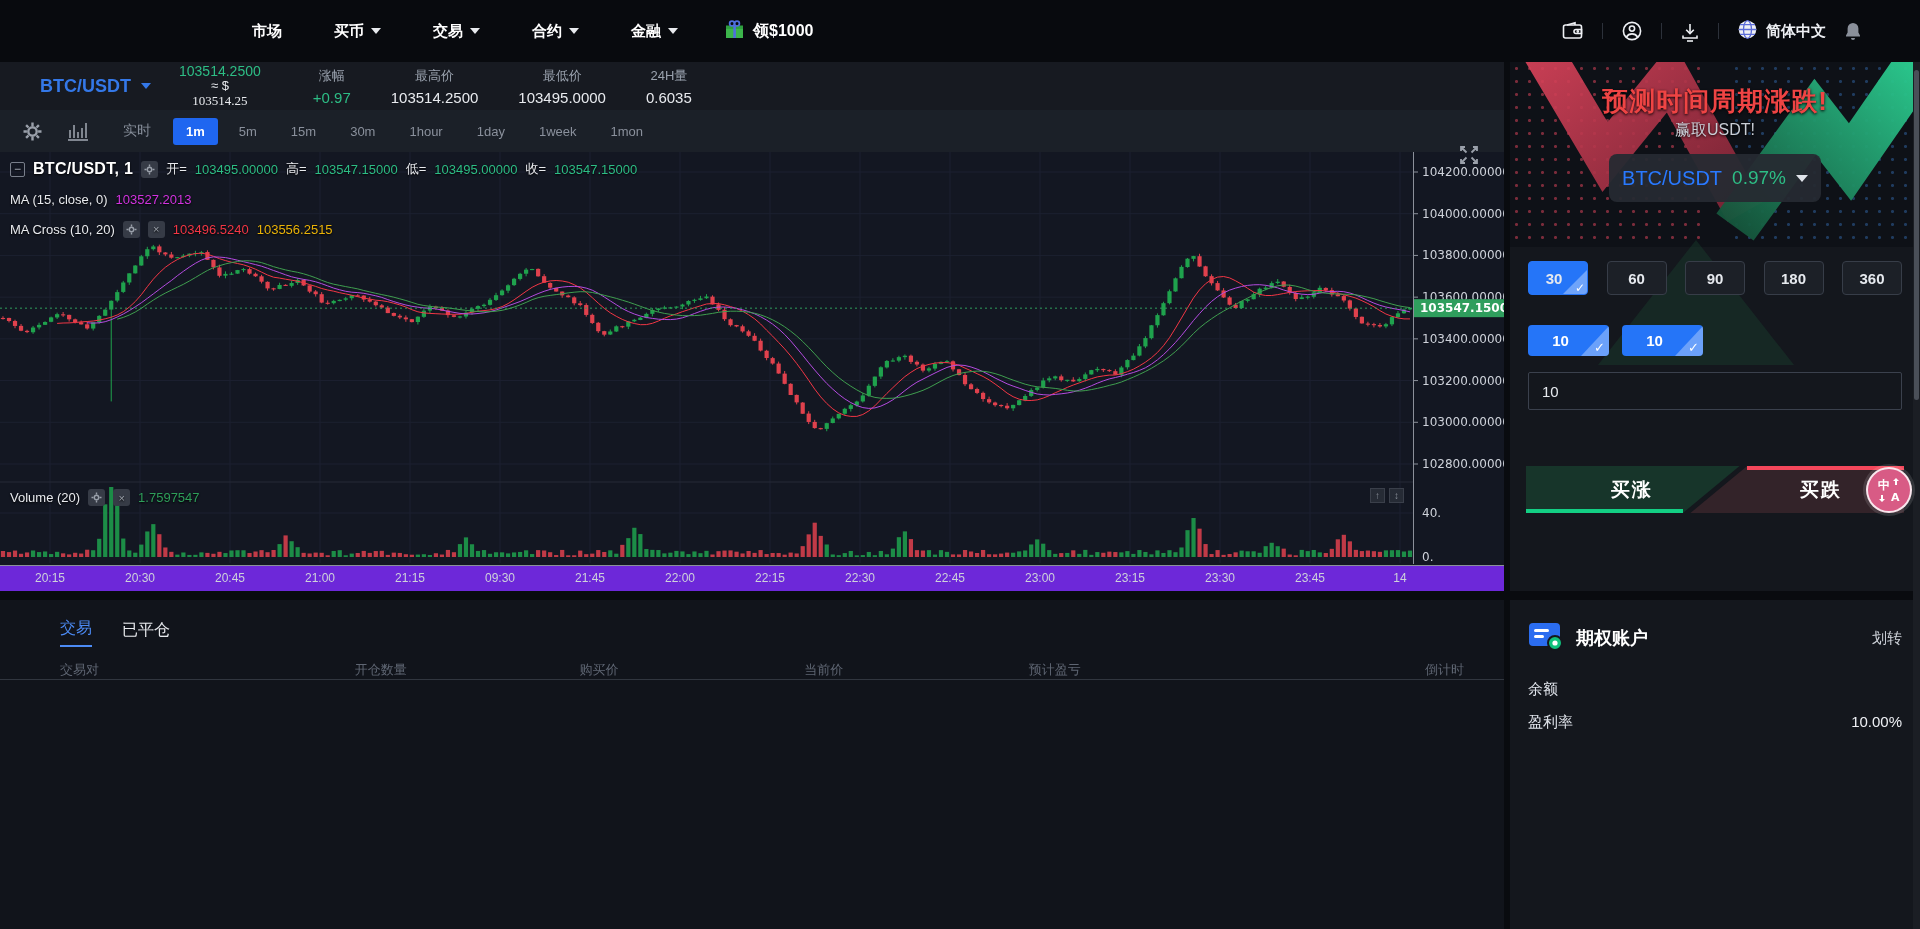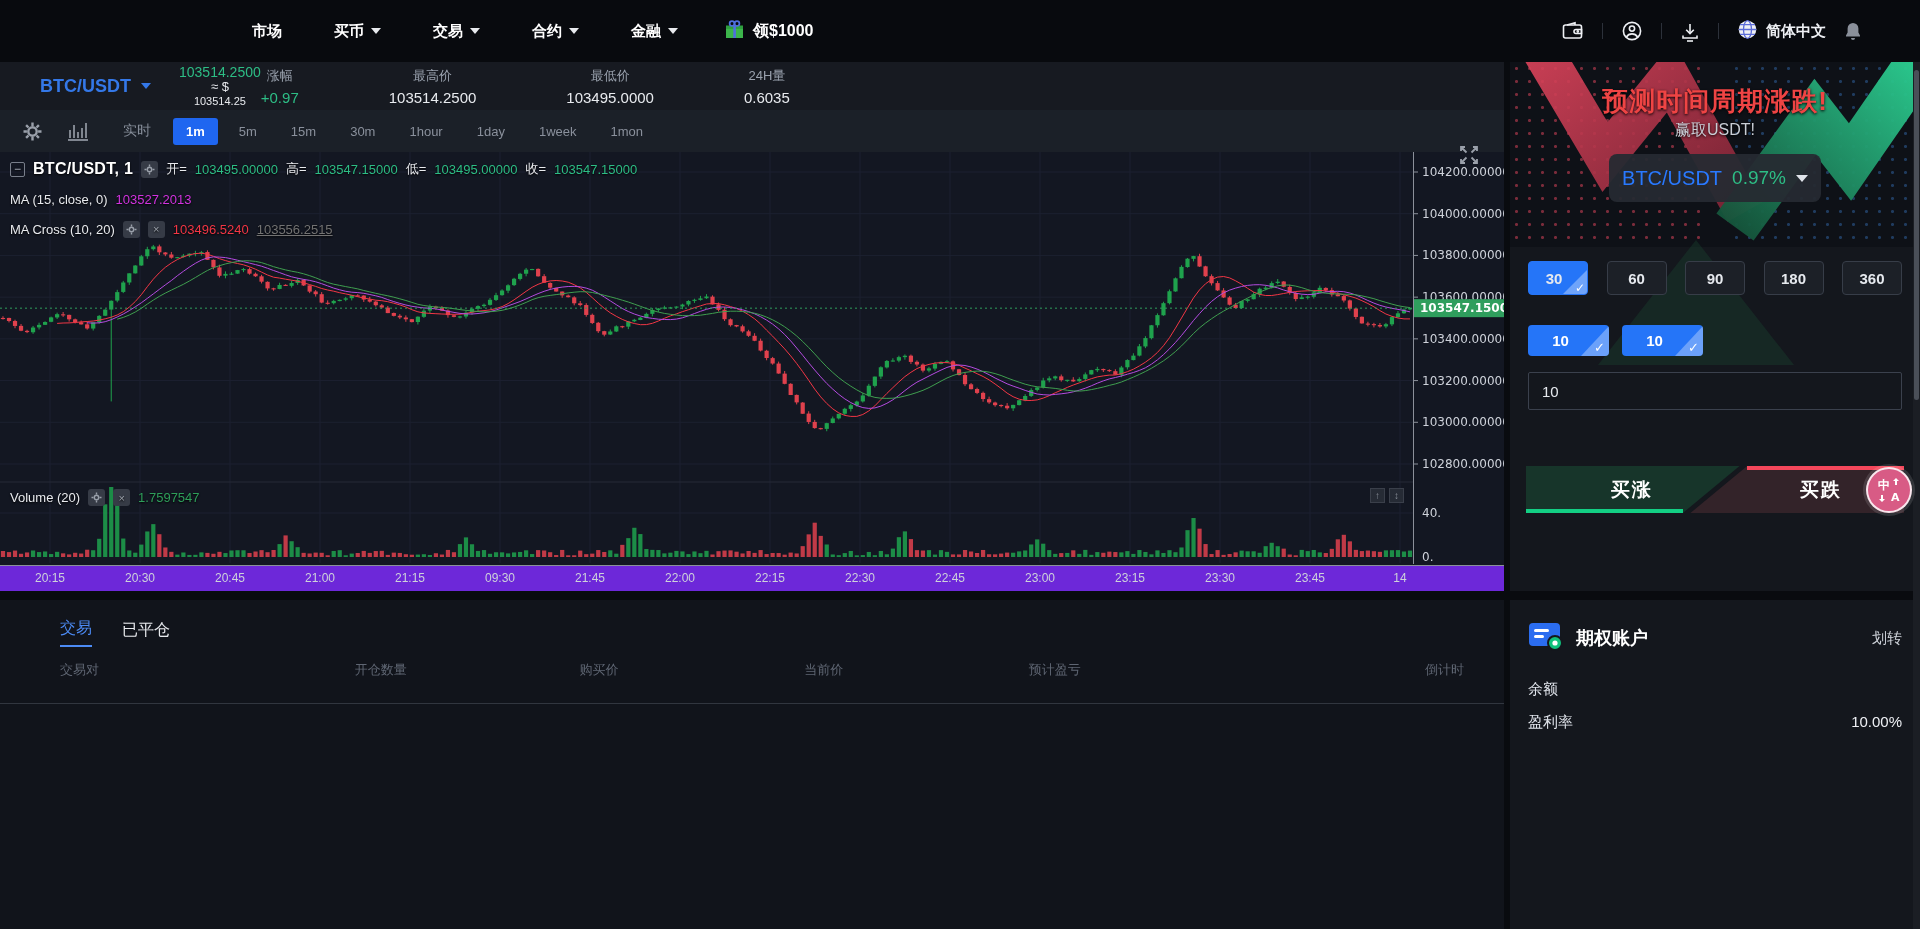"涨幅" .tk-stats { gap: 90px -> 40px; margin-left: none -> 52px }
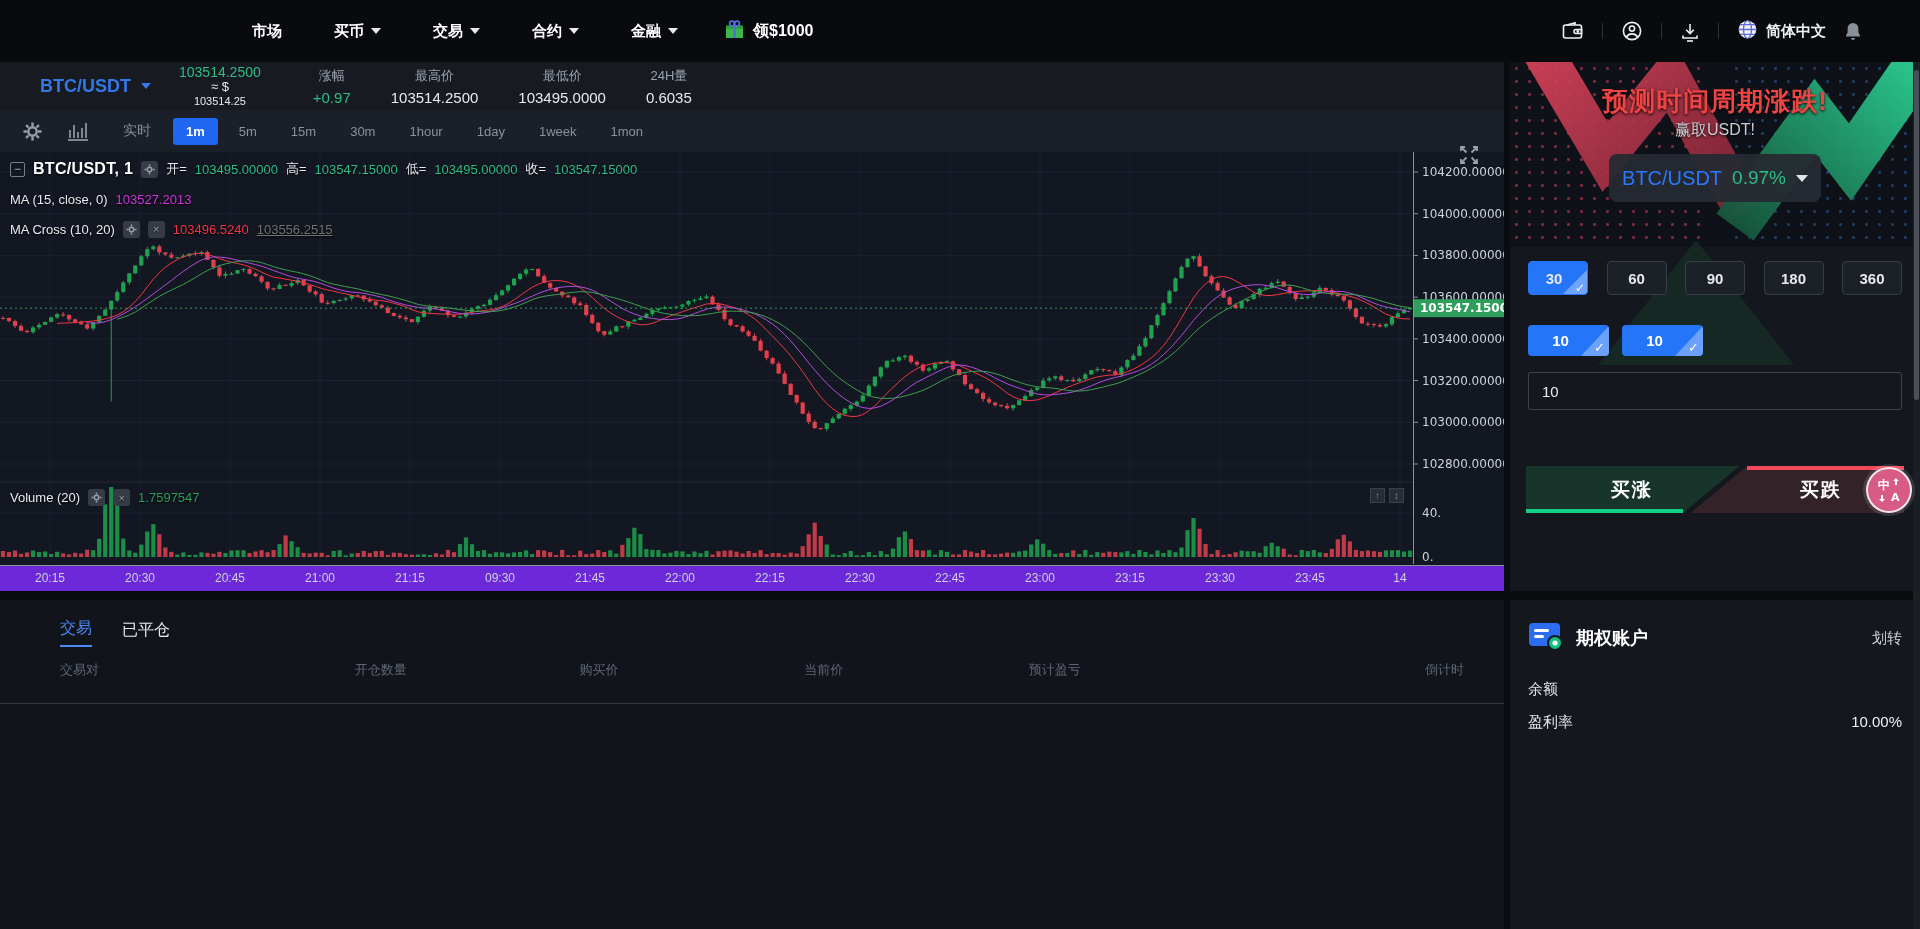"103514.25" .price-block .p3 { font-family: none -> Liberation Serif, serif; font-size: 11px -> 13px }
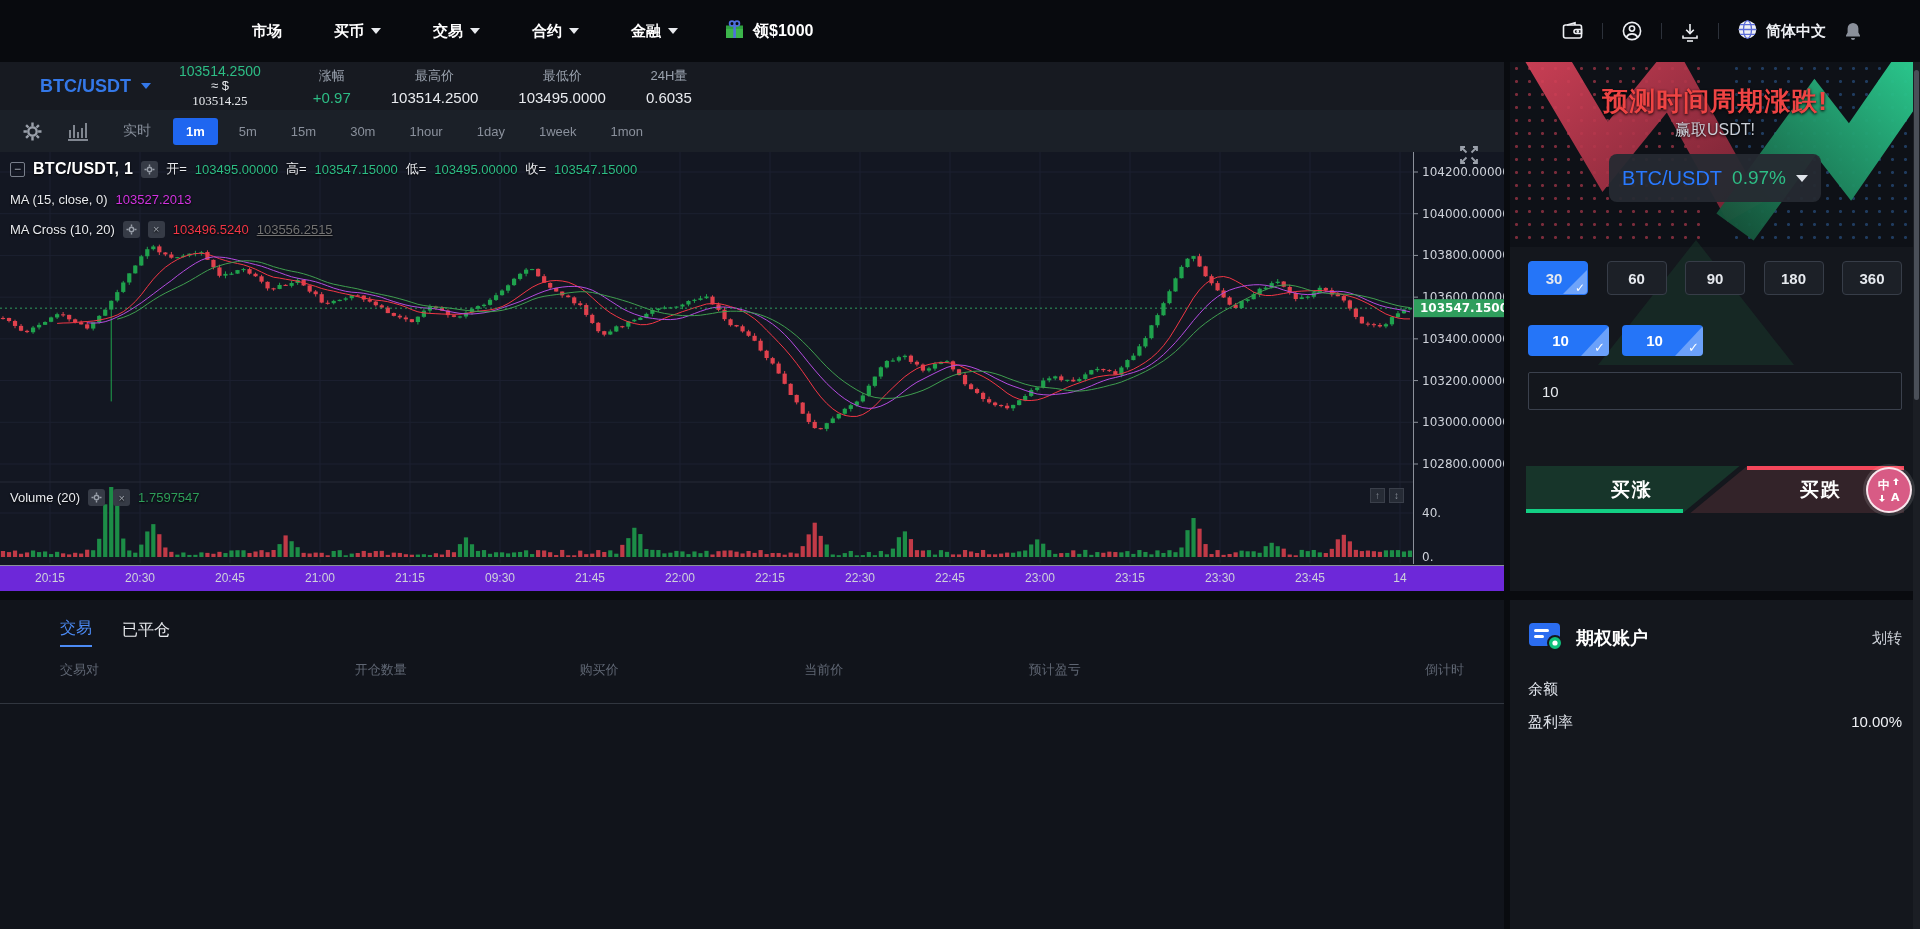"103556.2515" .ma-slow { color: #737373 -> #eab308; text-decoration: underline -> none }
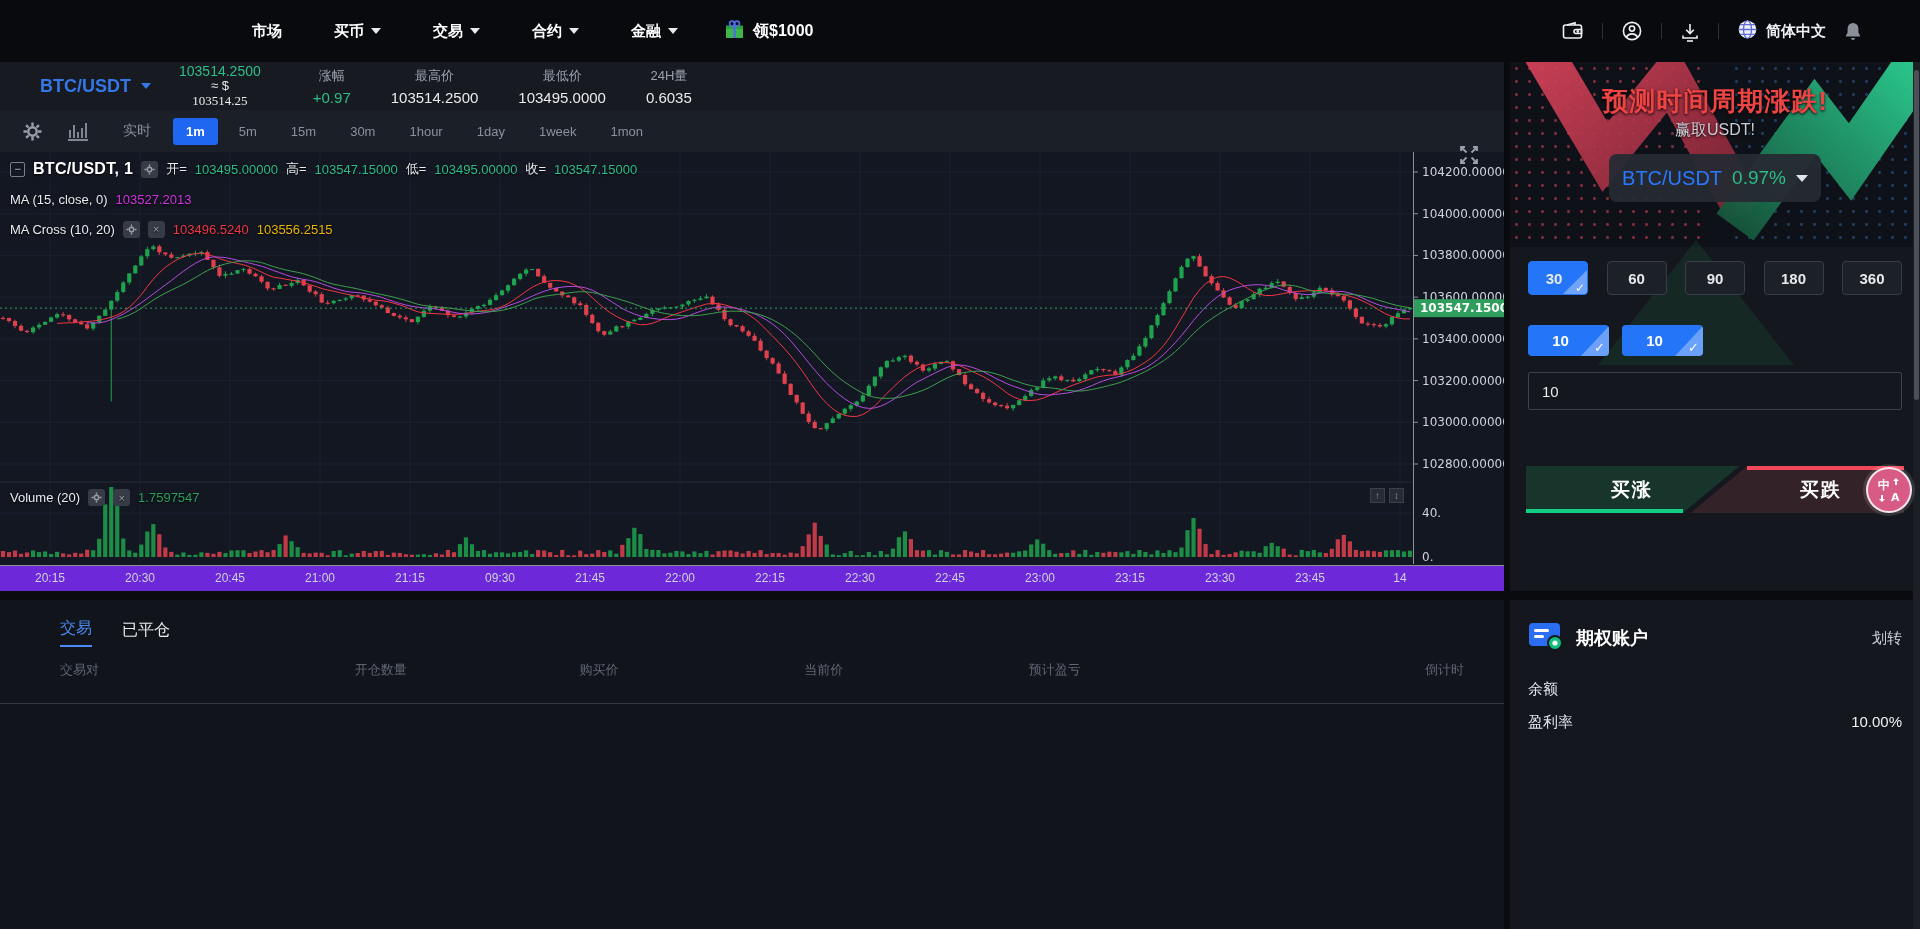"交易对" .pos-head { padding-bottom: 24px -> 0 }
